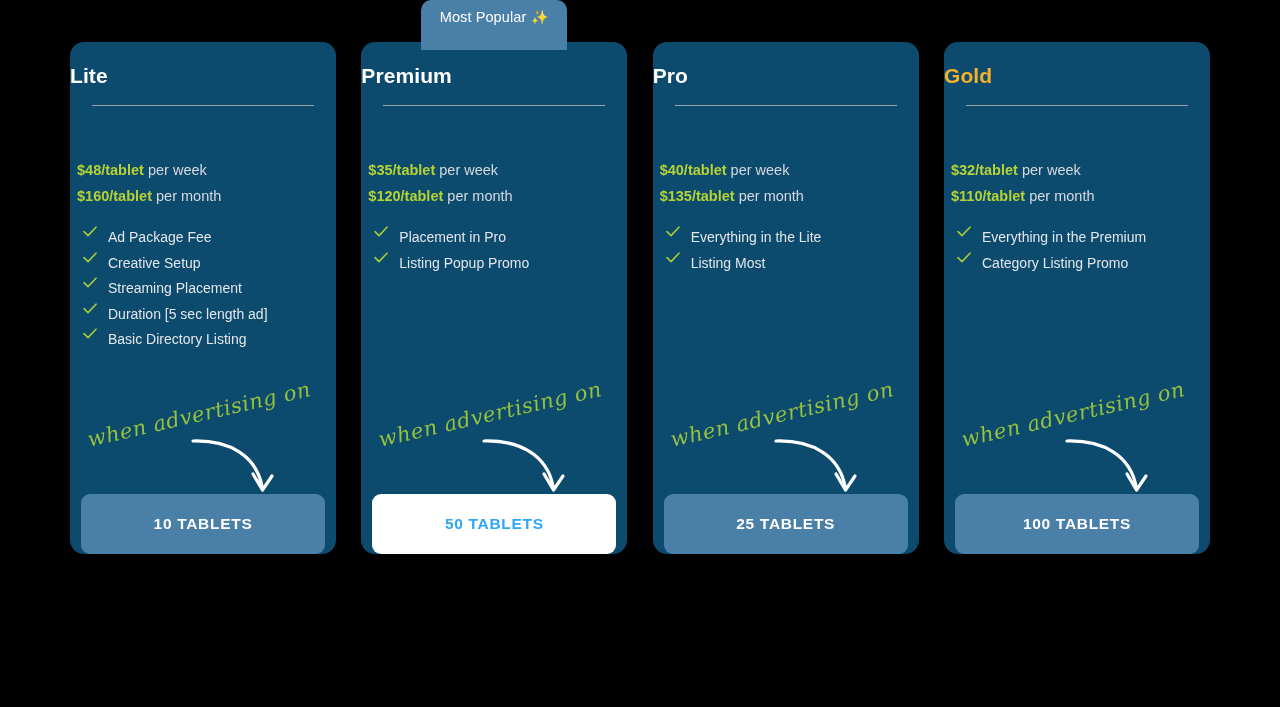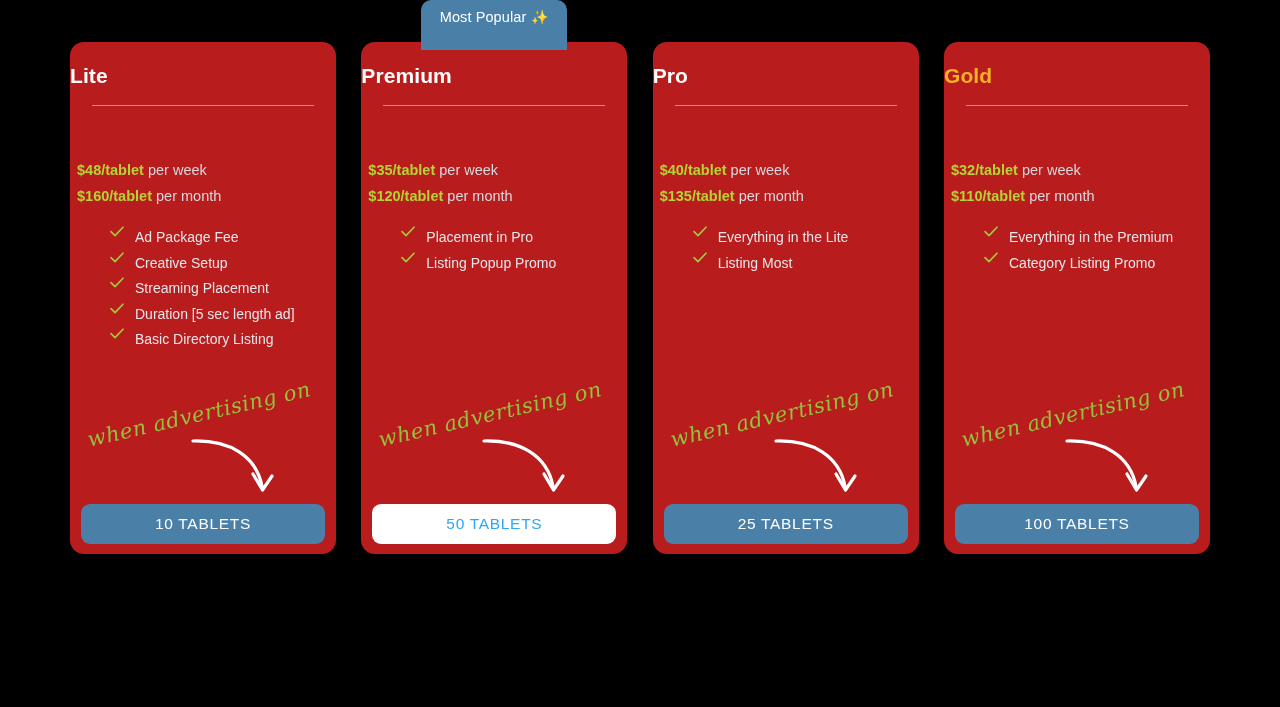"Most Popular" .card { background: #b91c1c -> #0c4a6e }
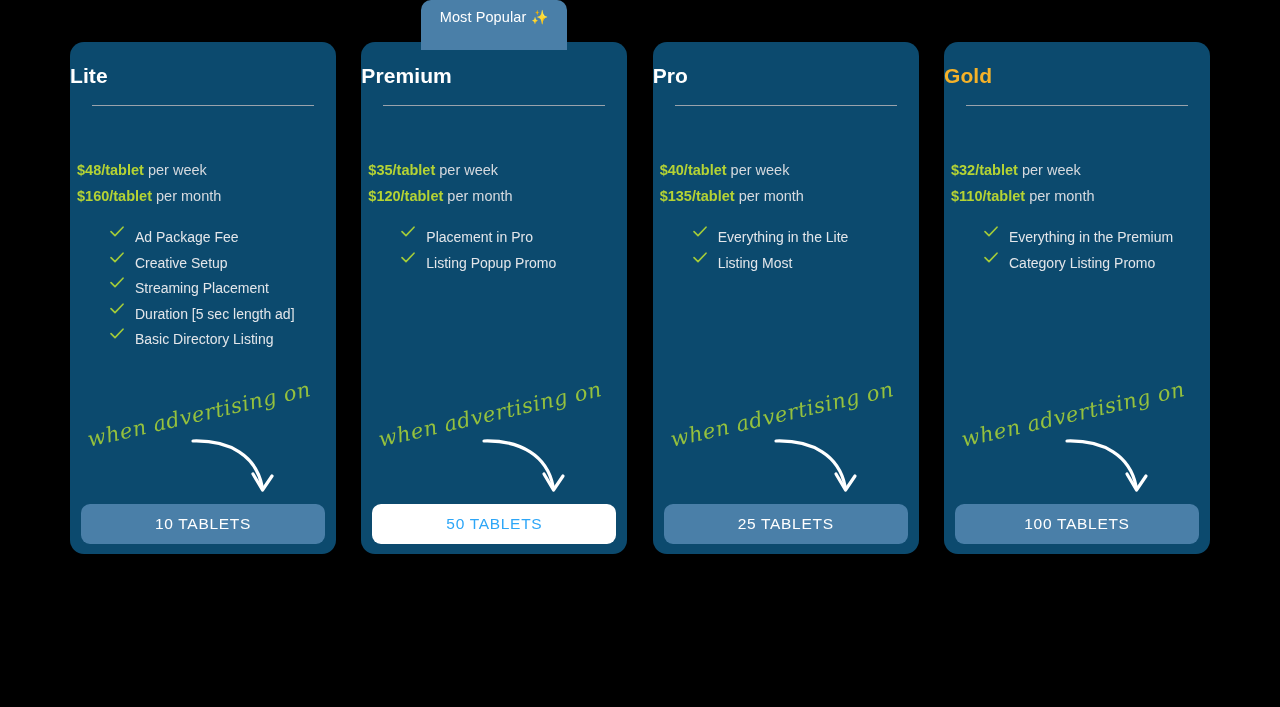"Ad Package Fee" .features { padding: 0 40px -> 0 13px }
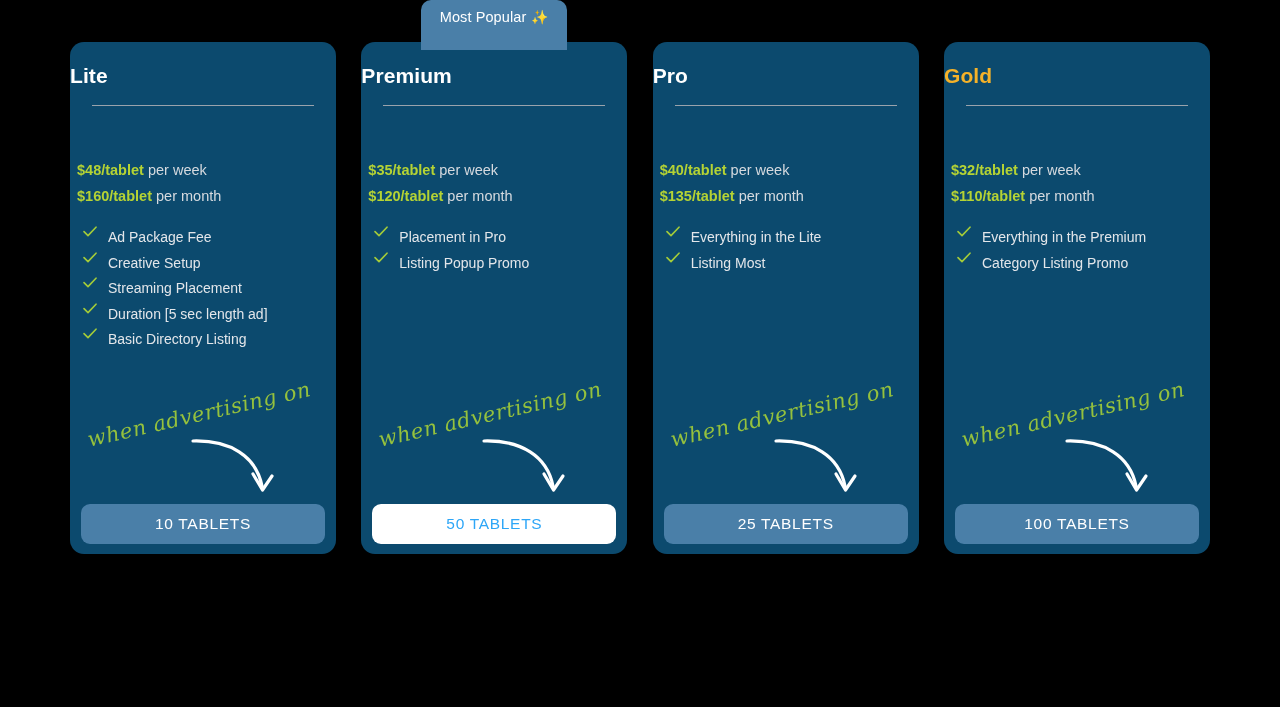"10 TABLETS" .cta-button { bottom: 10px -> 0; font-weight: normal -> bold; height: 40px -> 60px }
